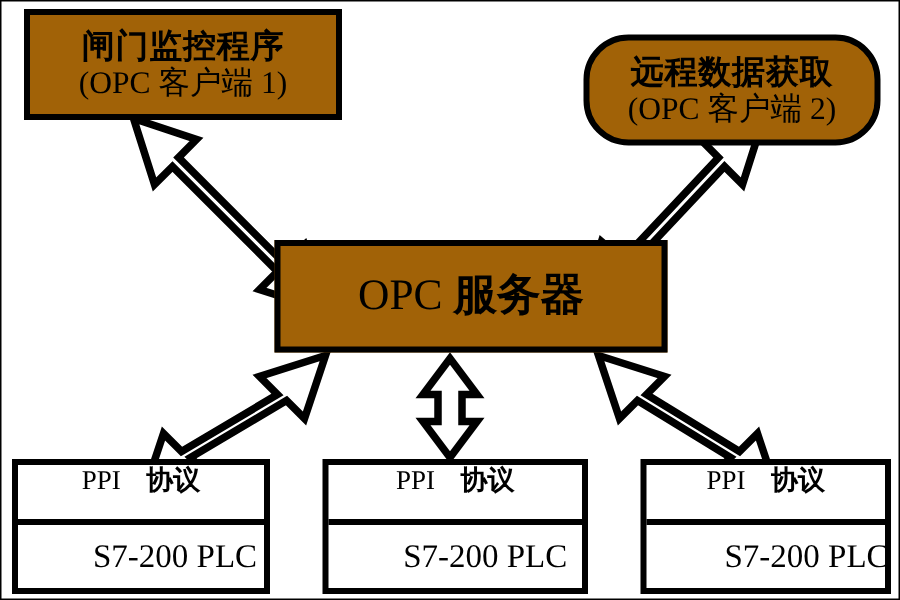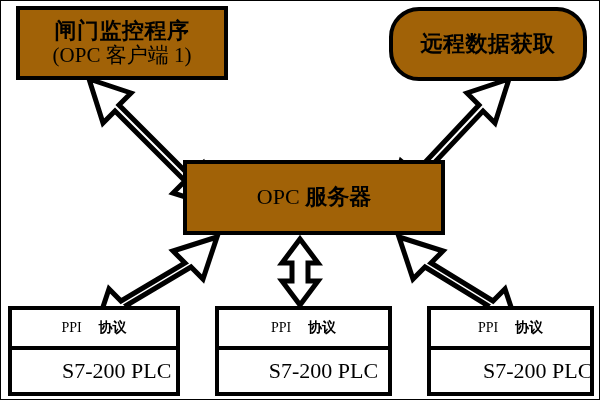"远程数据获取" #client-2-box { top: 6px -> 22px }
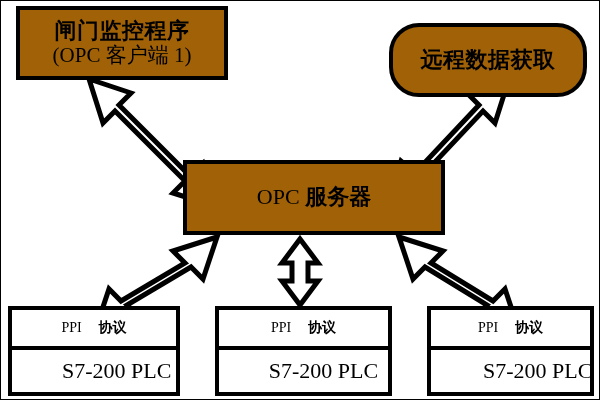"(OPC 客户端 2)" div.node-line { html: none -> <div><span>(OPC </span><span>客户端</span><span> 2)</span></div> }
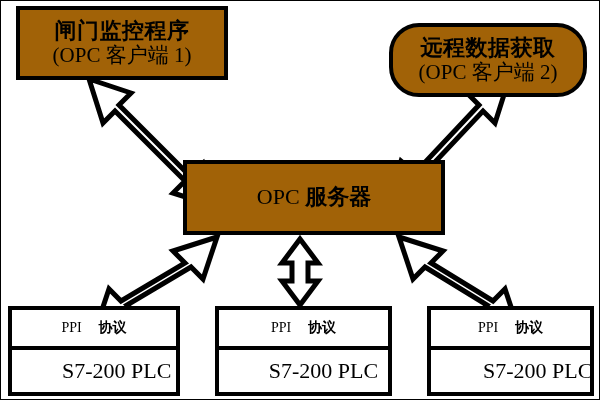"OPC 服务器" .server-title { font-size: 22px -> 29px }
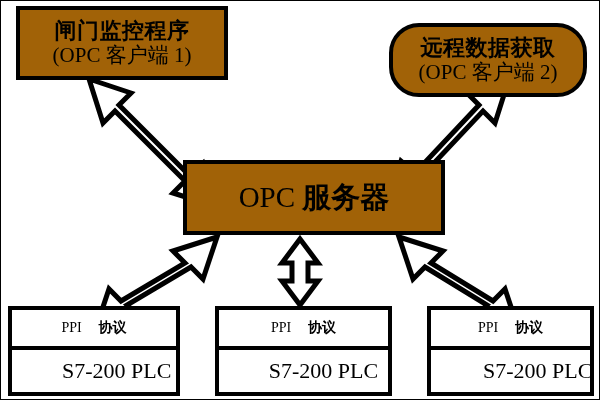"PPI" .plc-proto { align-items: center -> flex-start; font-size: 14px -> 18px }
